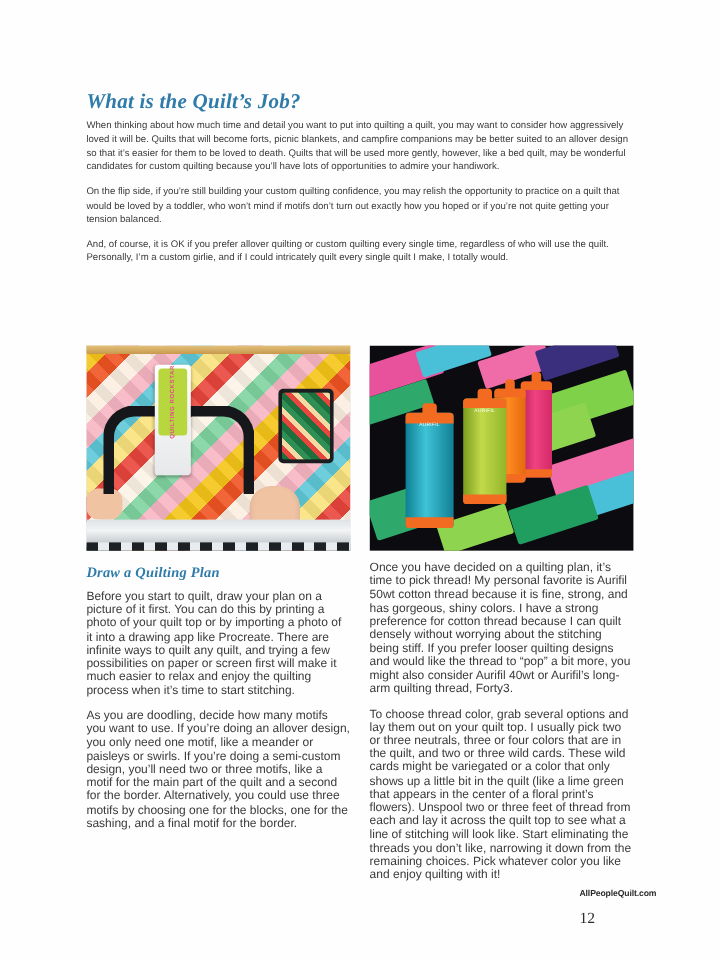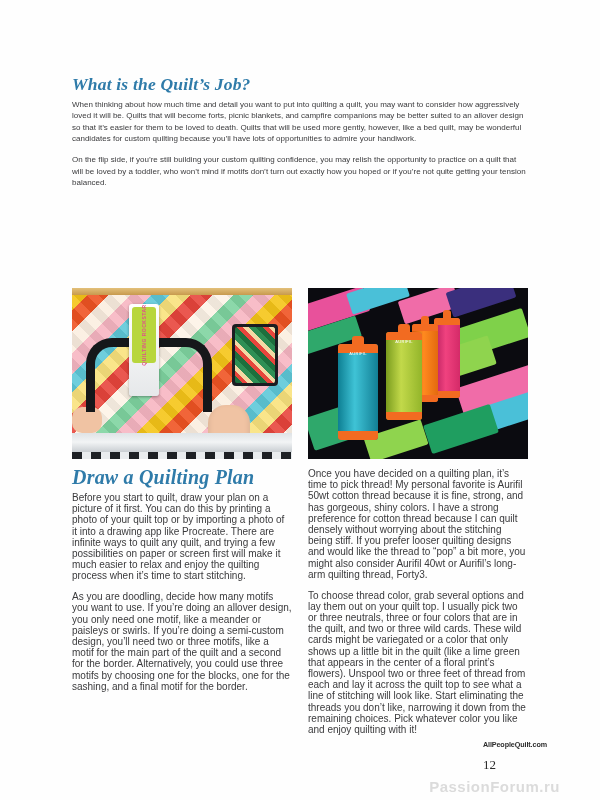"On the flip side, if" p.para { text: will -> would }
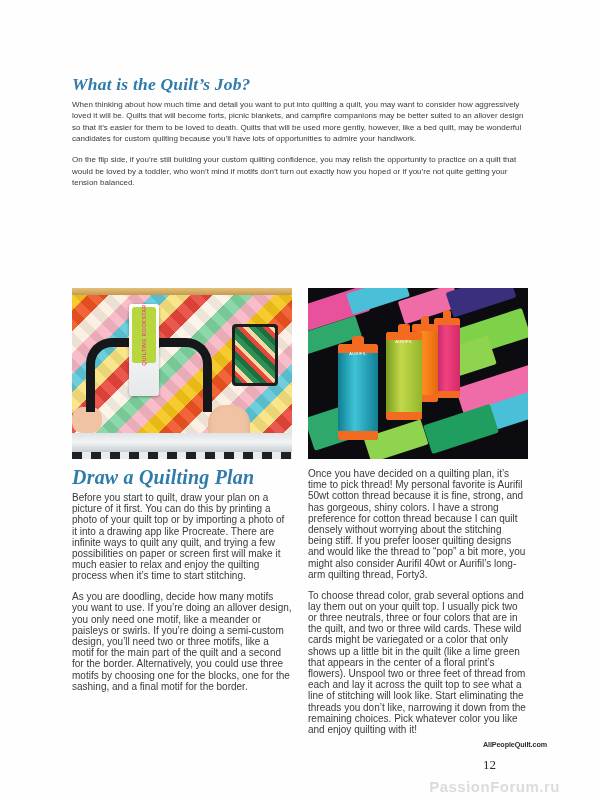"And, of course, it is" p.para { html: none -> <p>And, of course, it is OK if you prefer allover quilting or custom quilting every single time, regardless of who will use the quilt. Personally, I’m a custom girlie, and if I could intricately quilt every single quilt I make, I totally would.</p> }
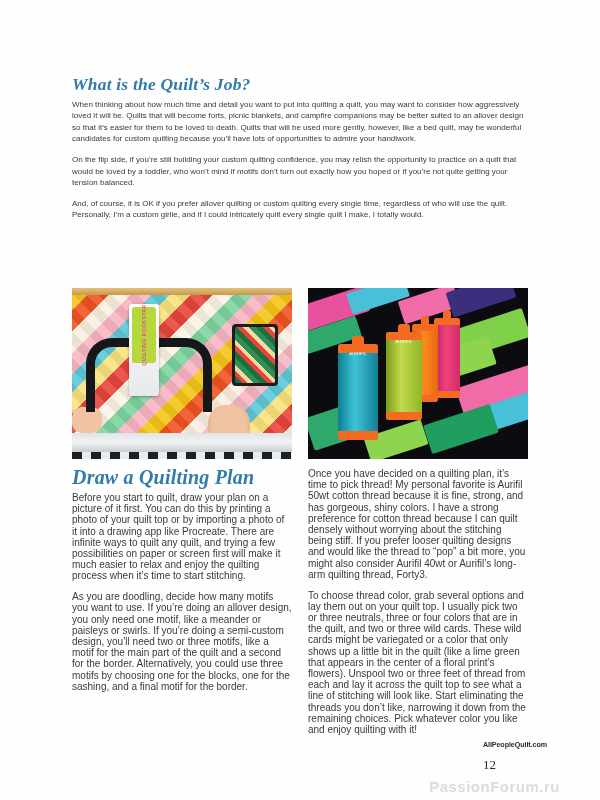"Draw a Quilting Plan" .heading-sub { font-size: 20px -> 12px }
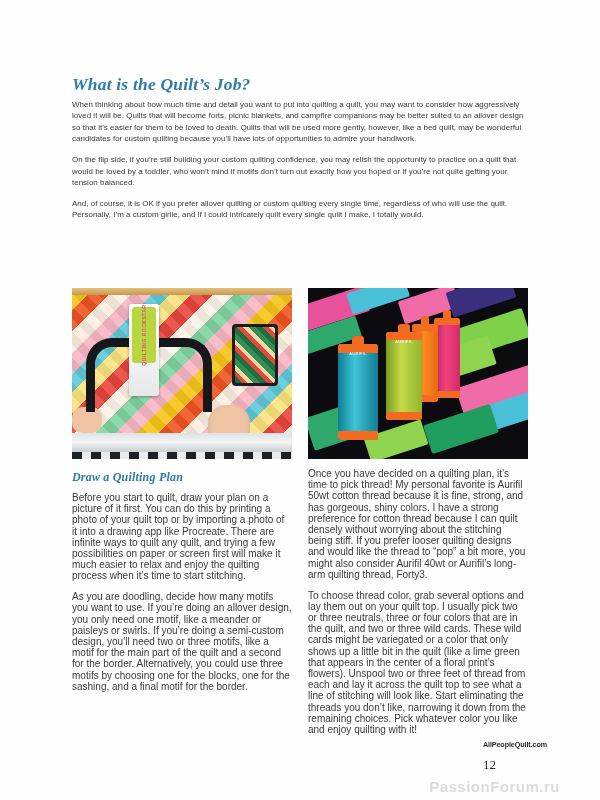"PassionForum.ru" div.watermark { html: <div>PassionForum.ru</div> -> none }
